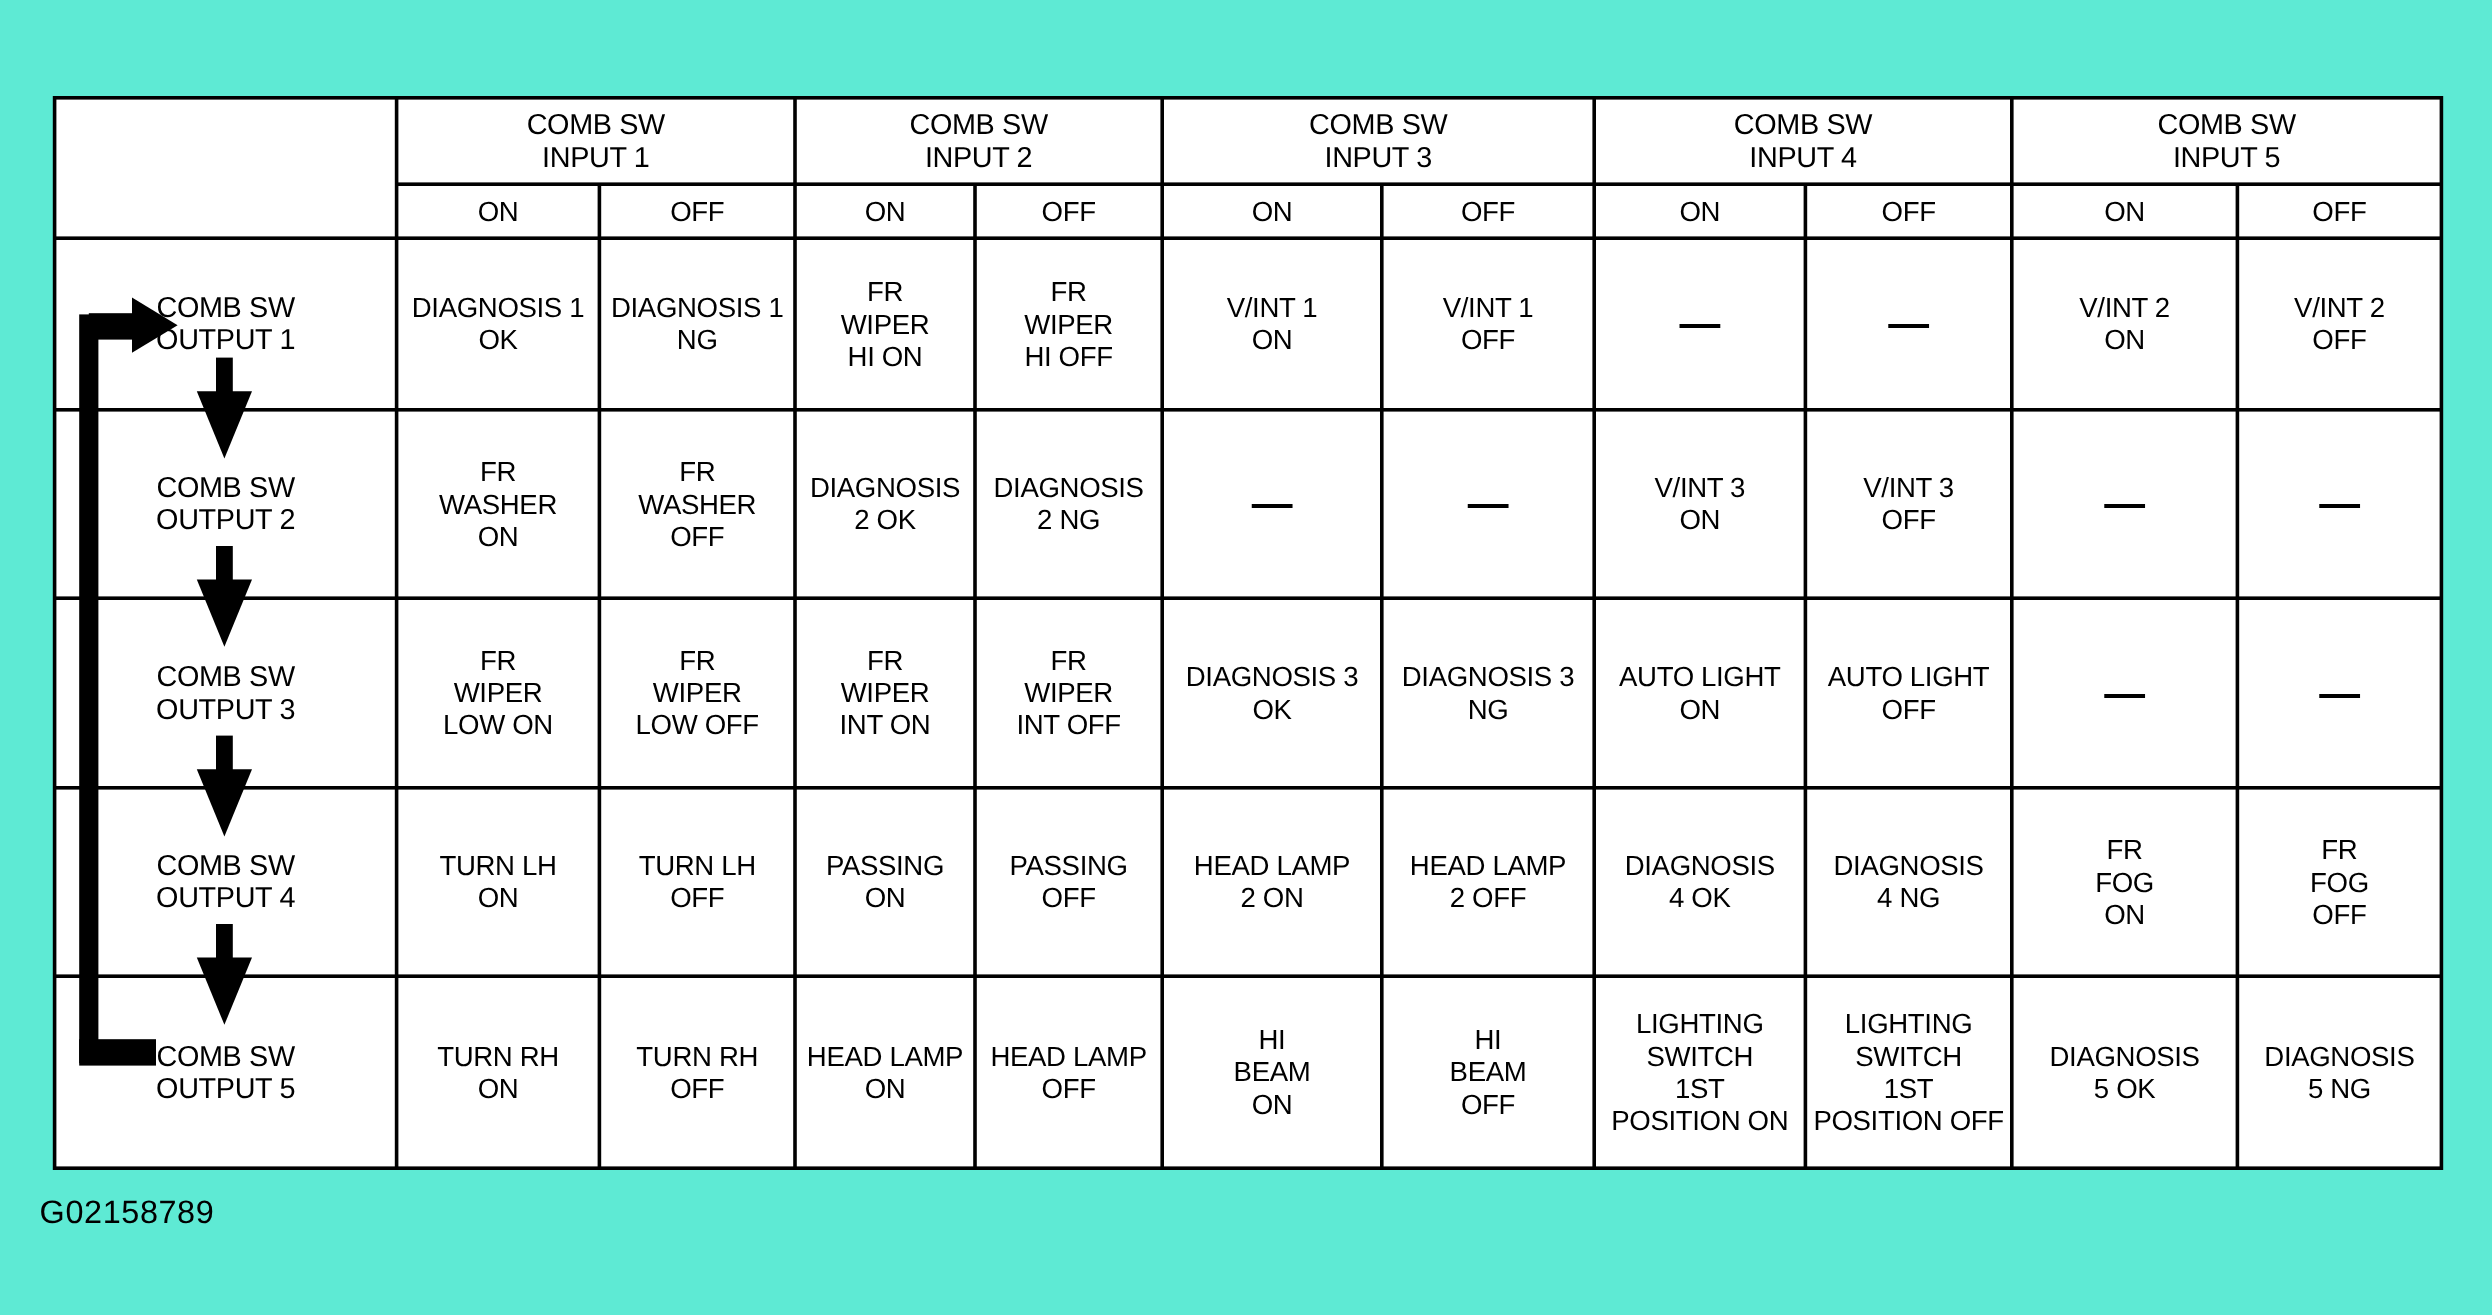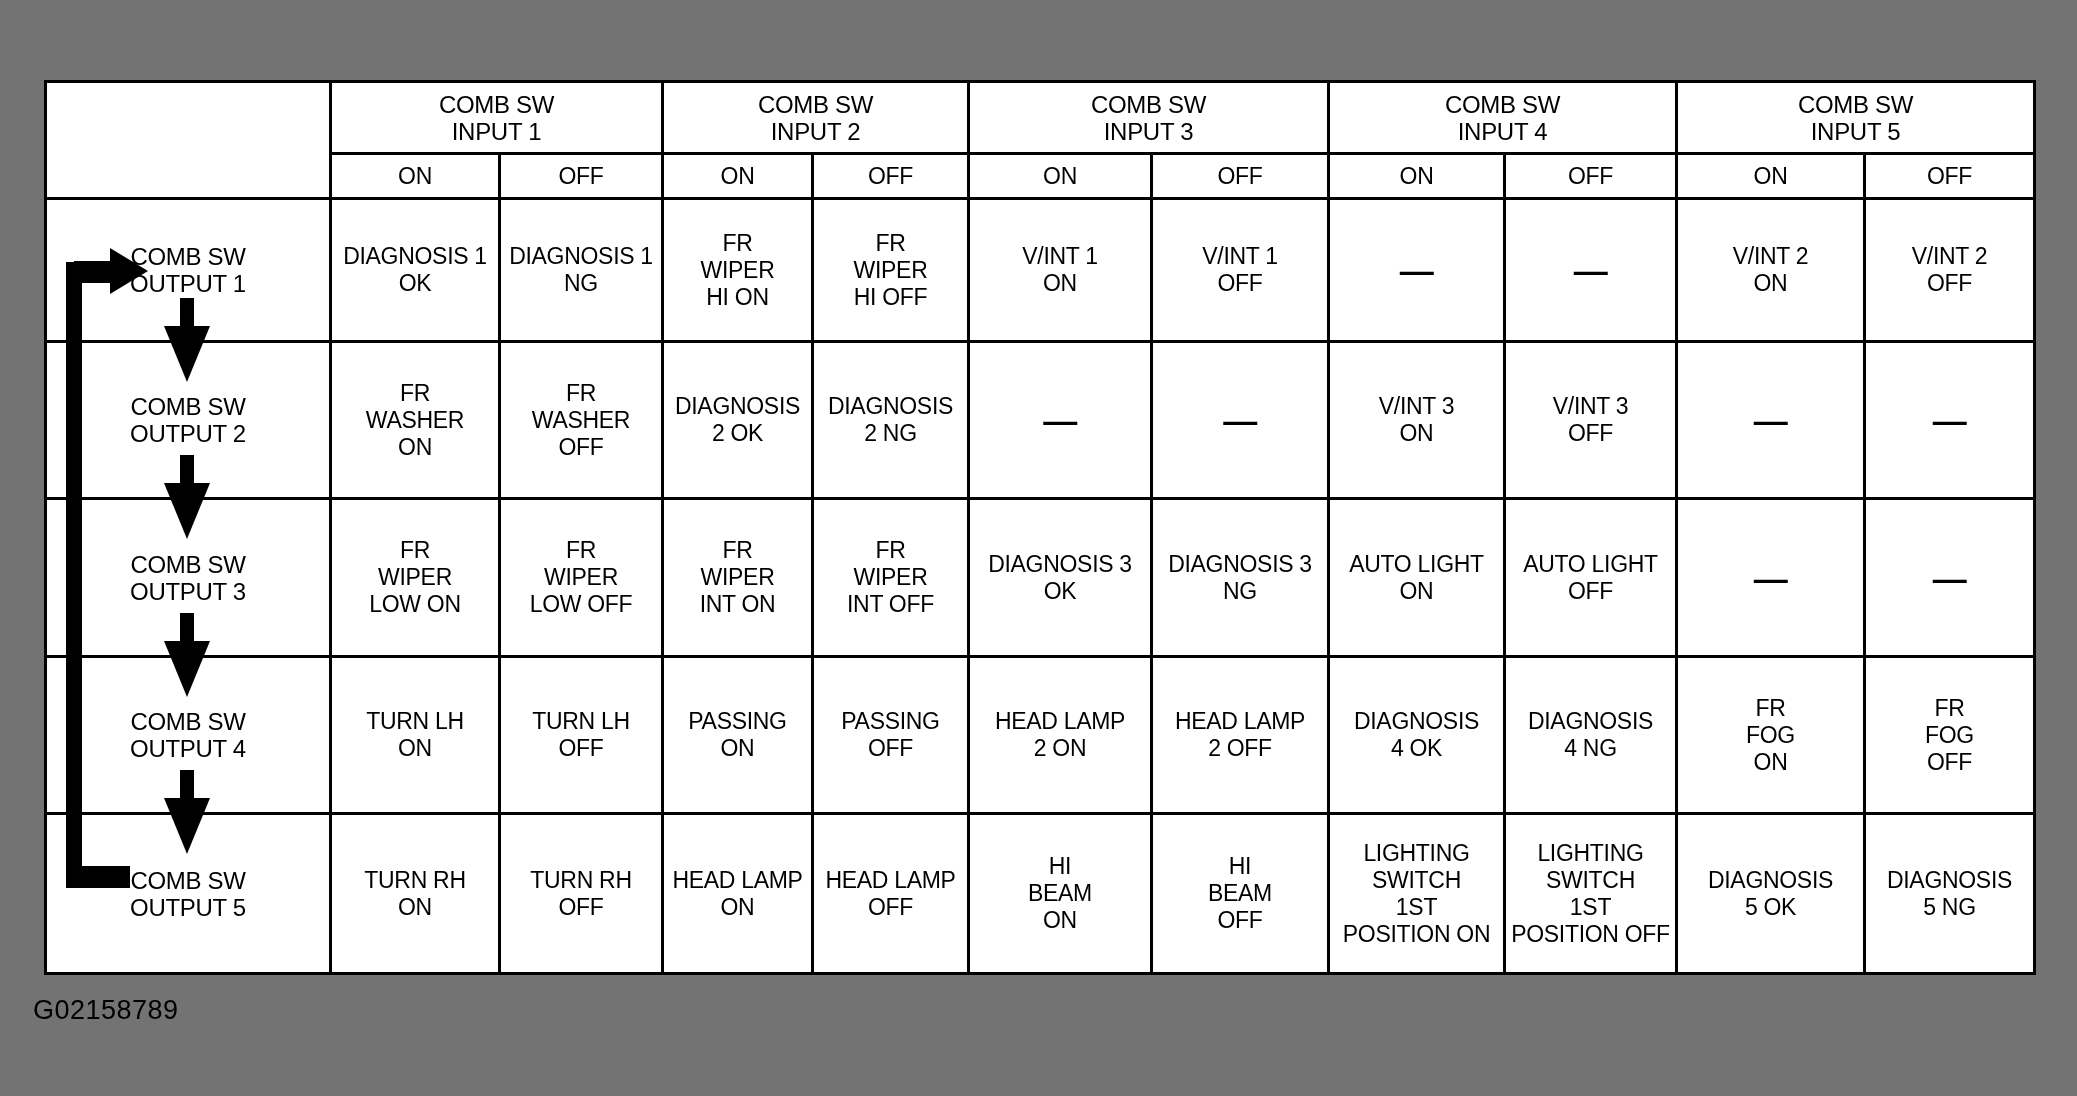"COMB SW" .canvas { background: #737373 -> #5eead4 }
